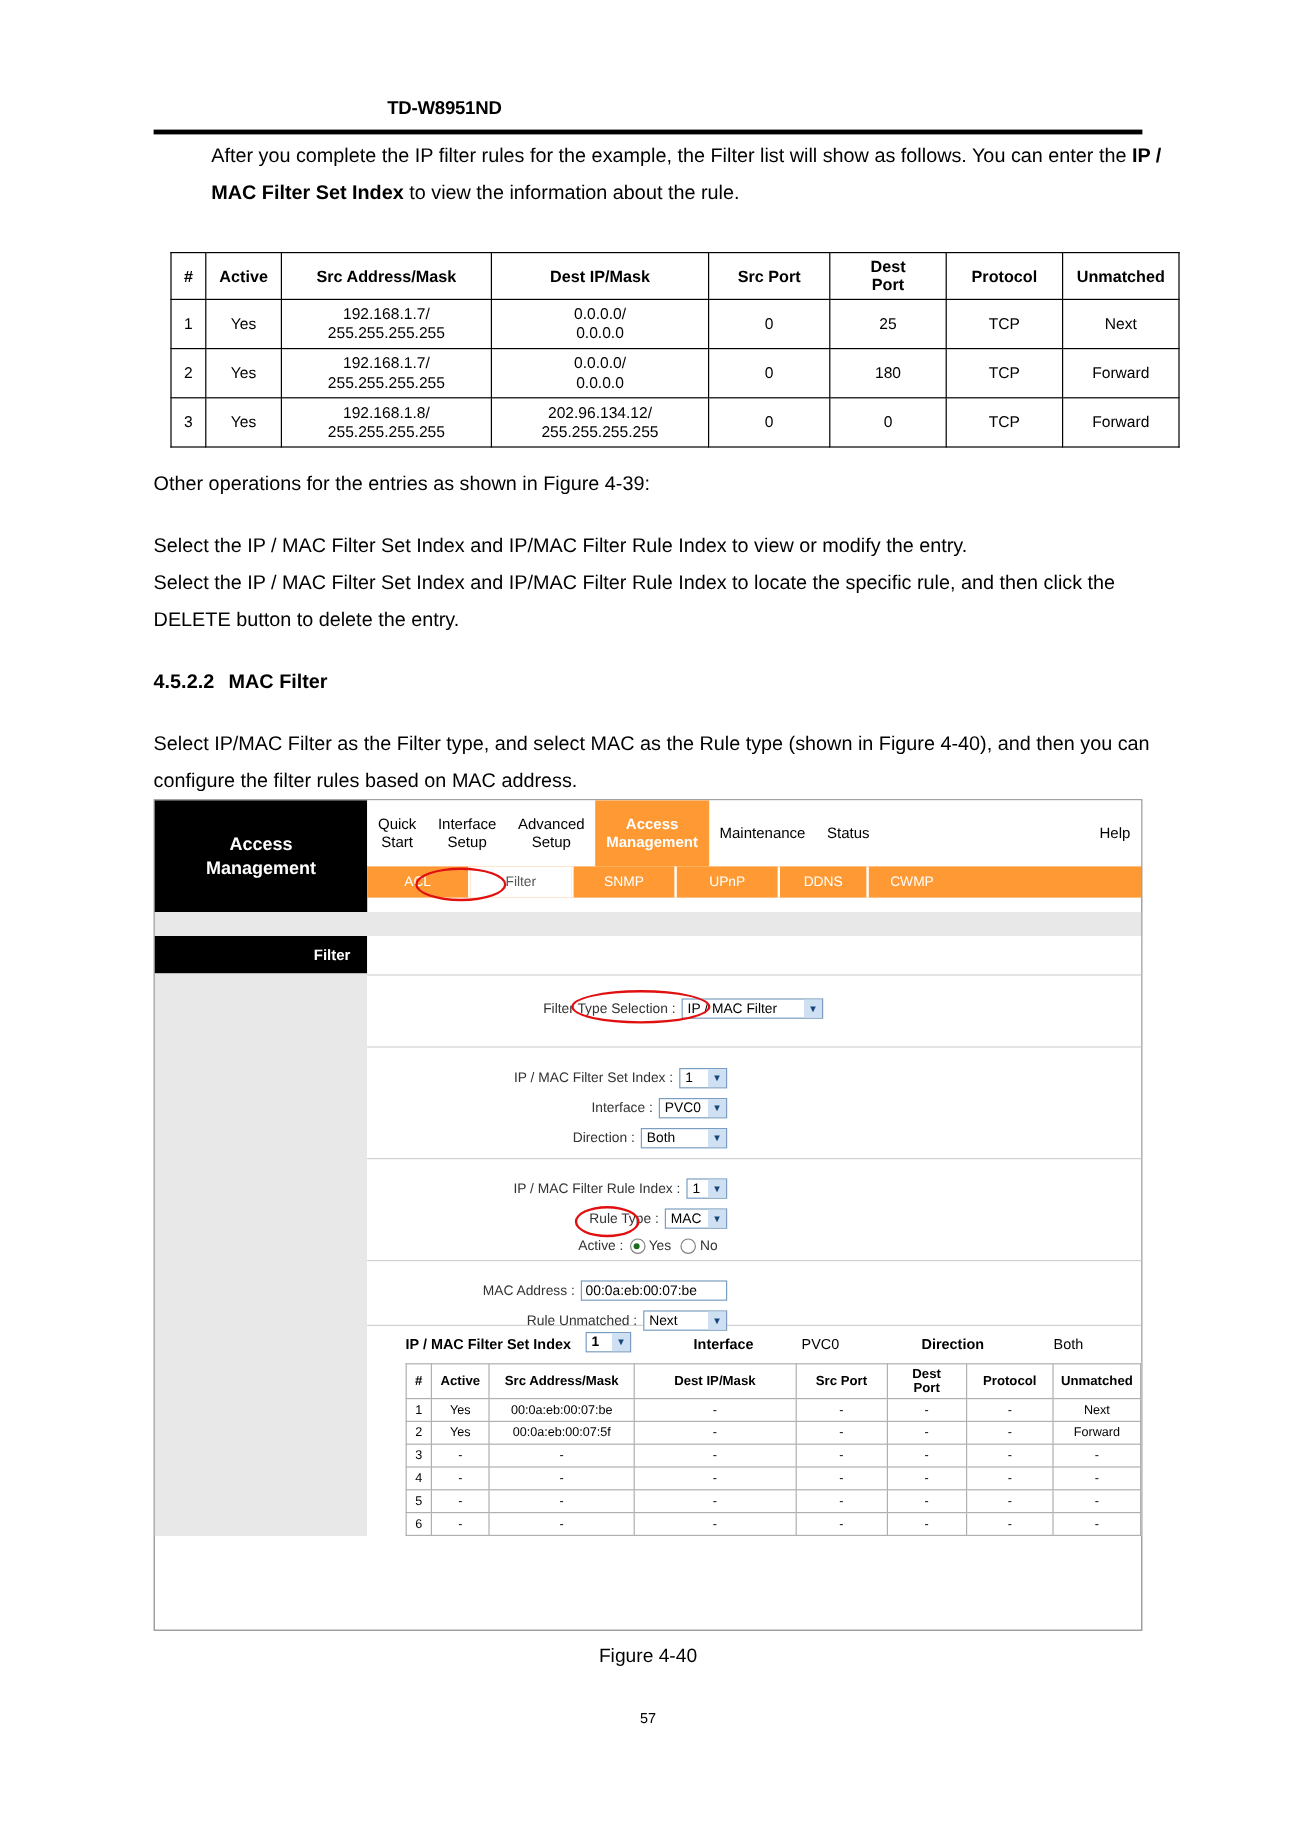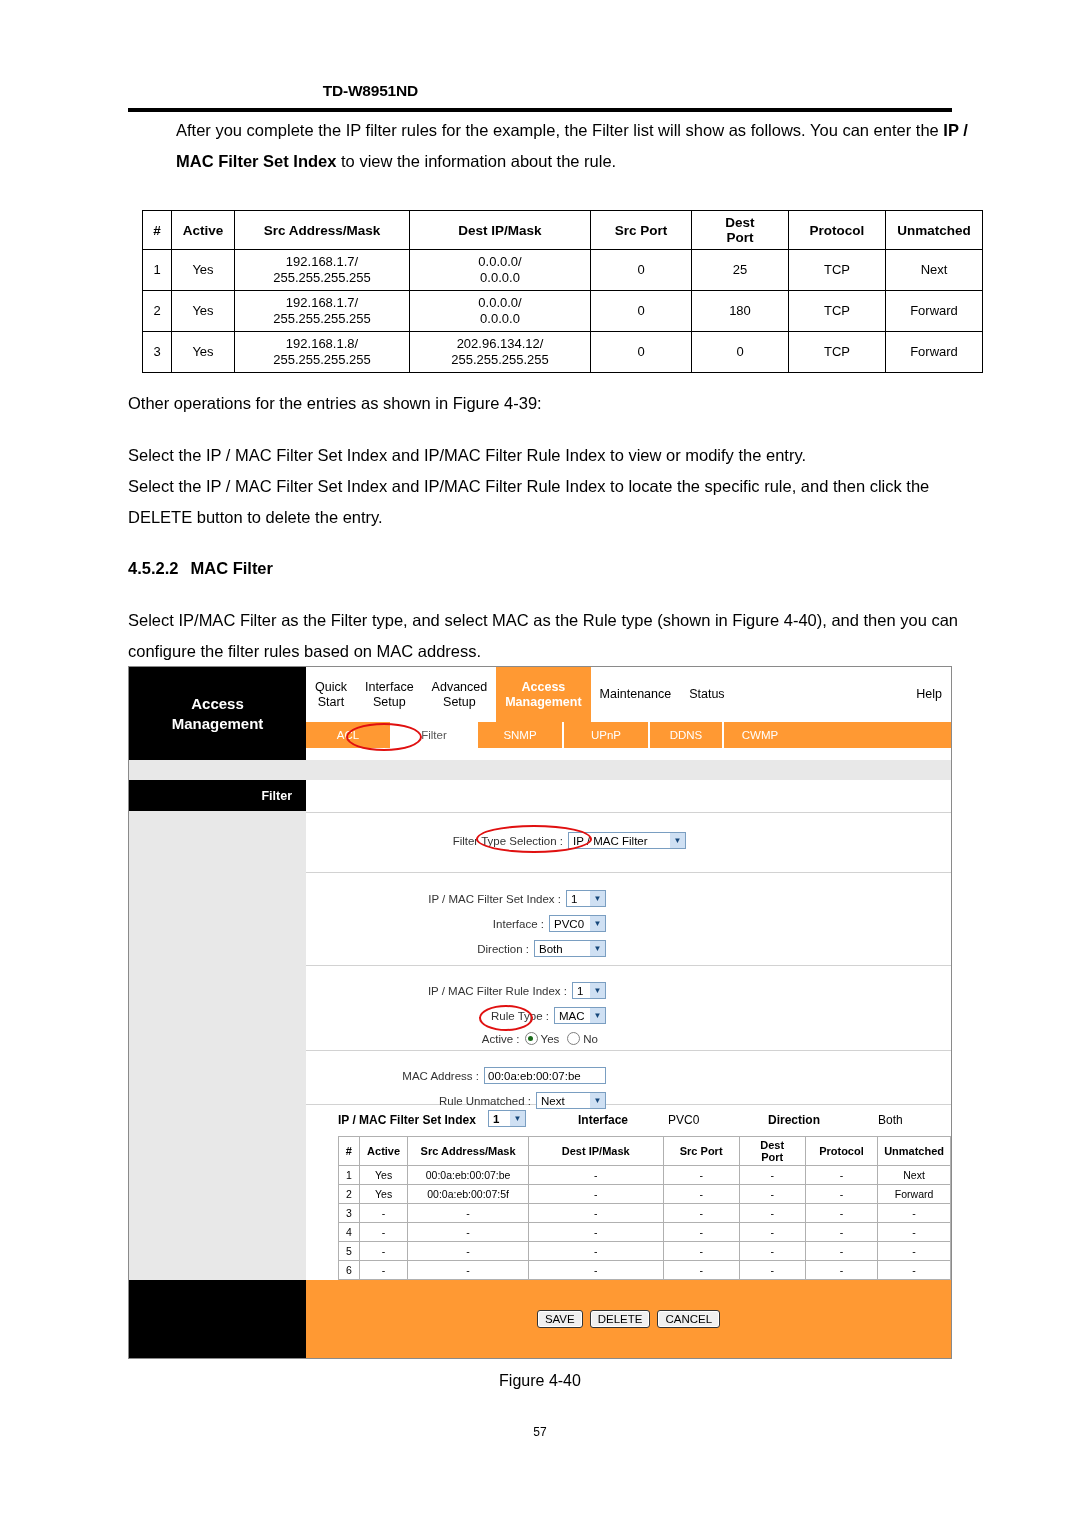"SAVE" div.r-footer { html: <div> <div> <span>SAVE</span> <span>DELETE</span> <span>CANCEL</span> </div> </div> -> none }
